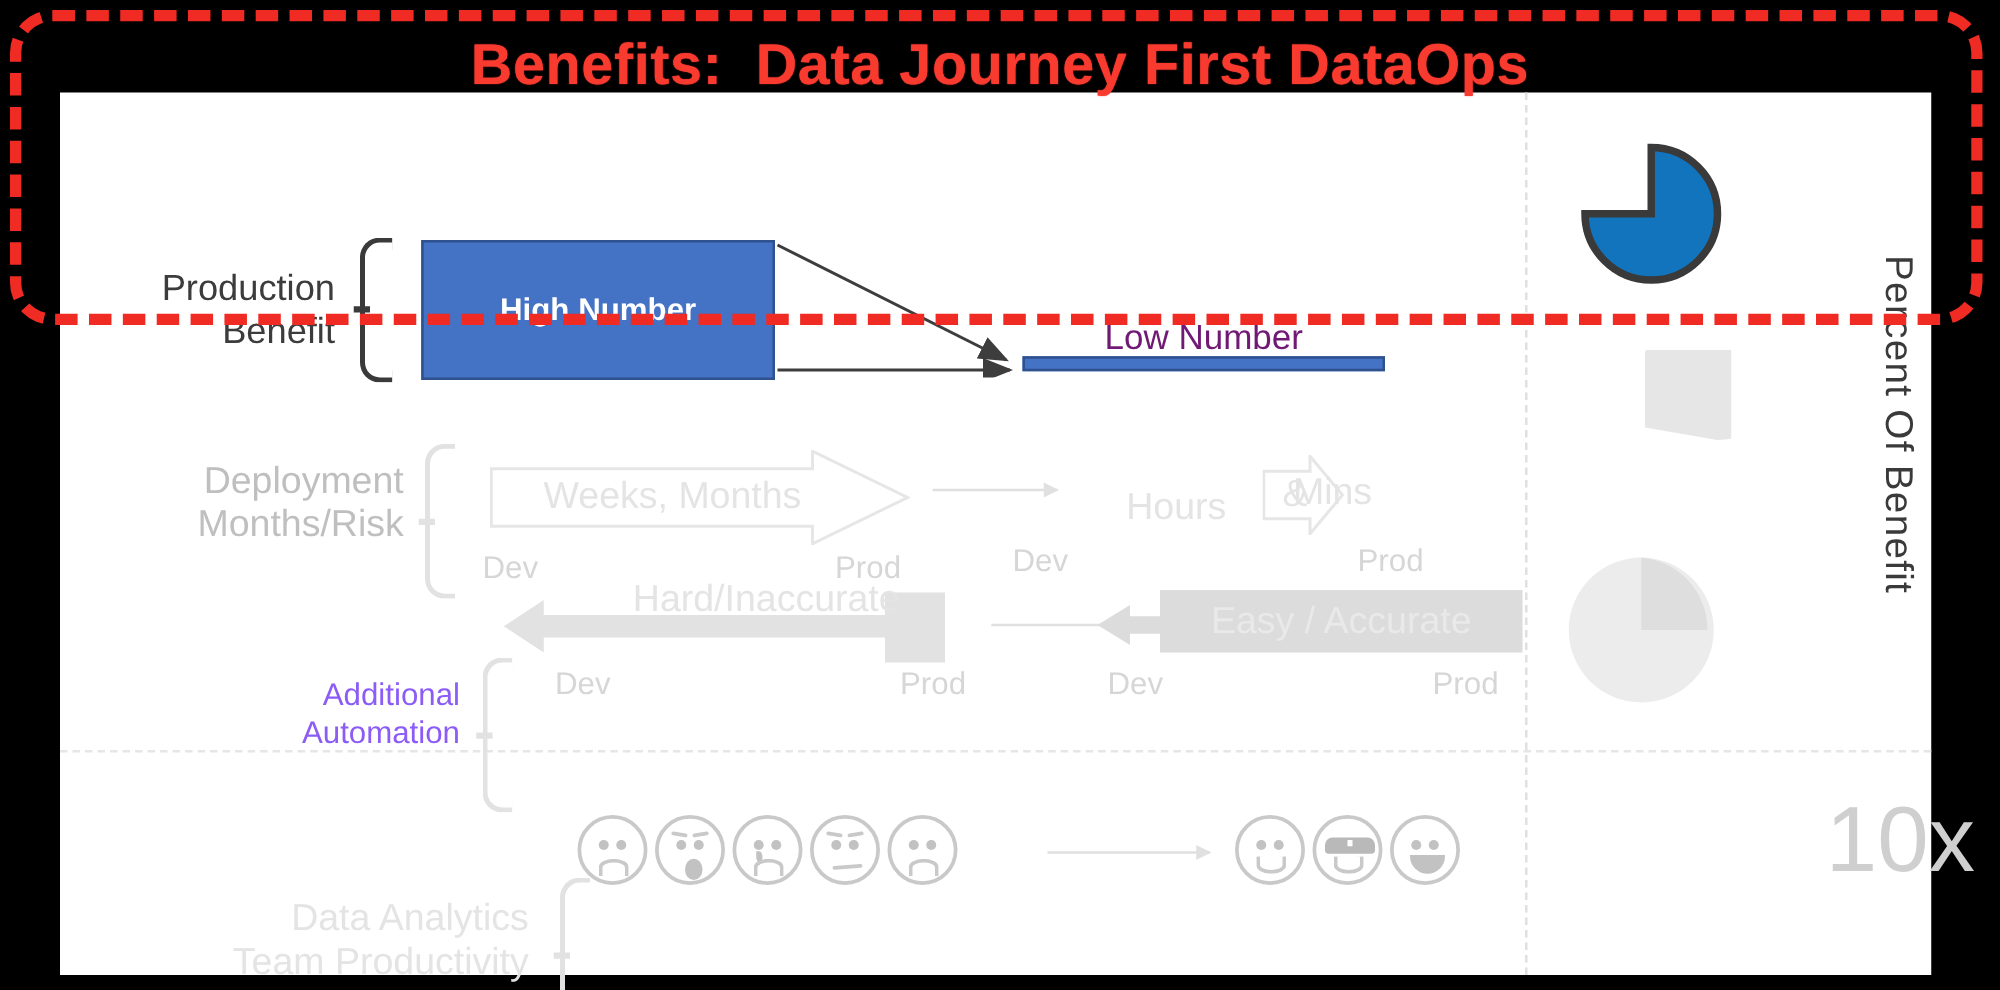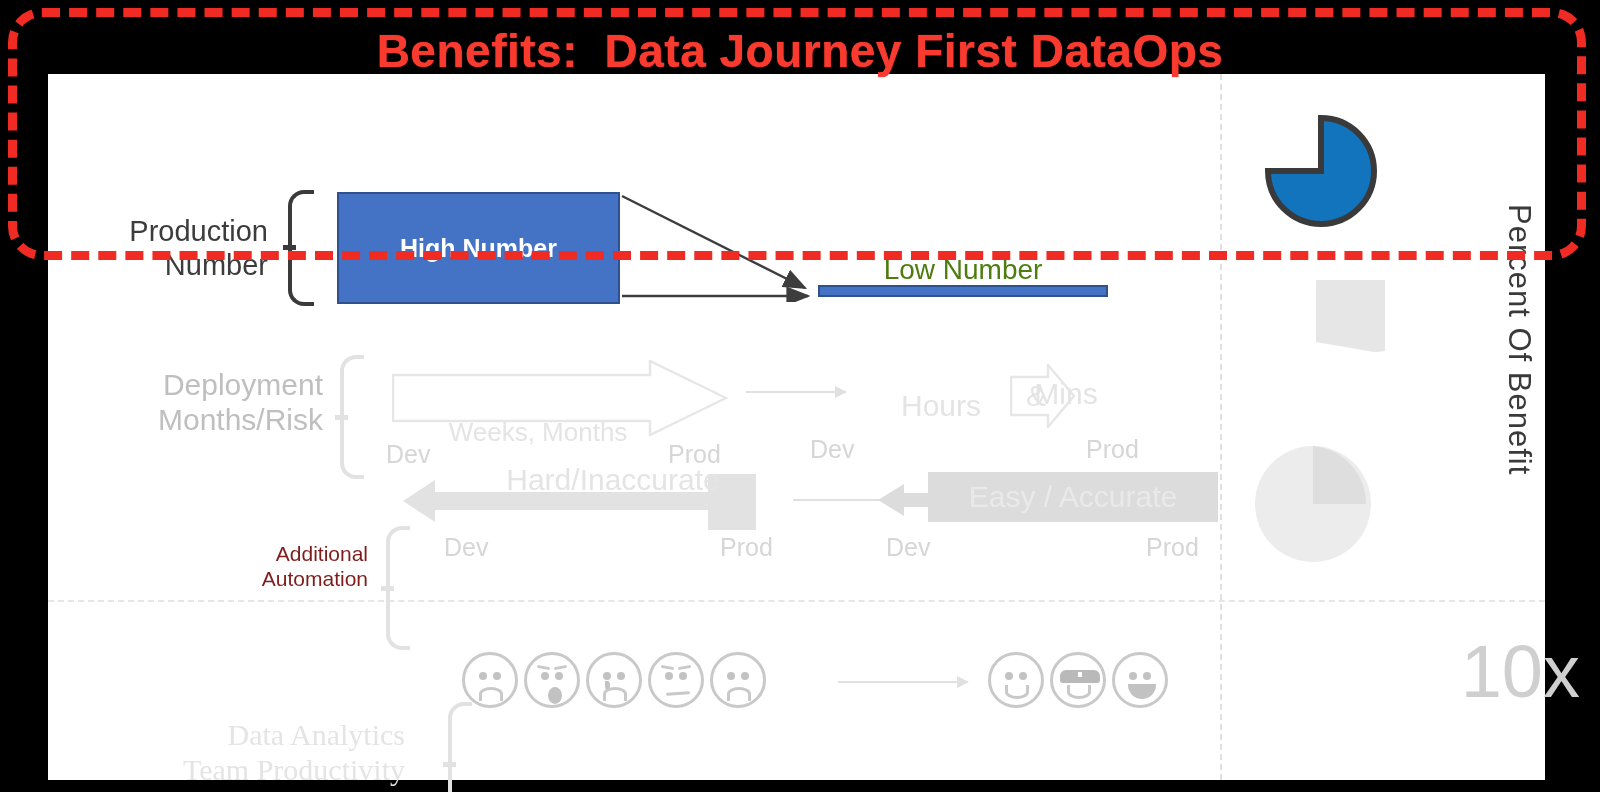"Production" div.rowlabel { text: Number -> Benefit }
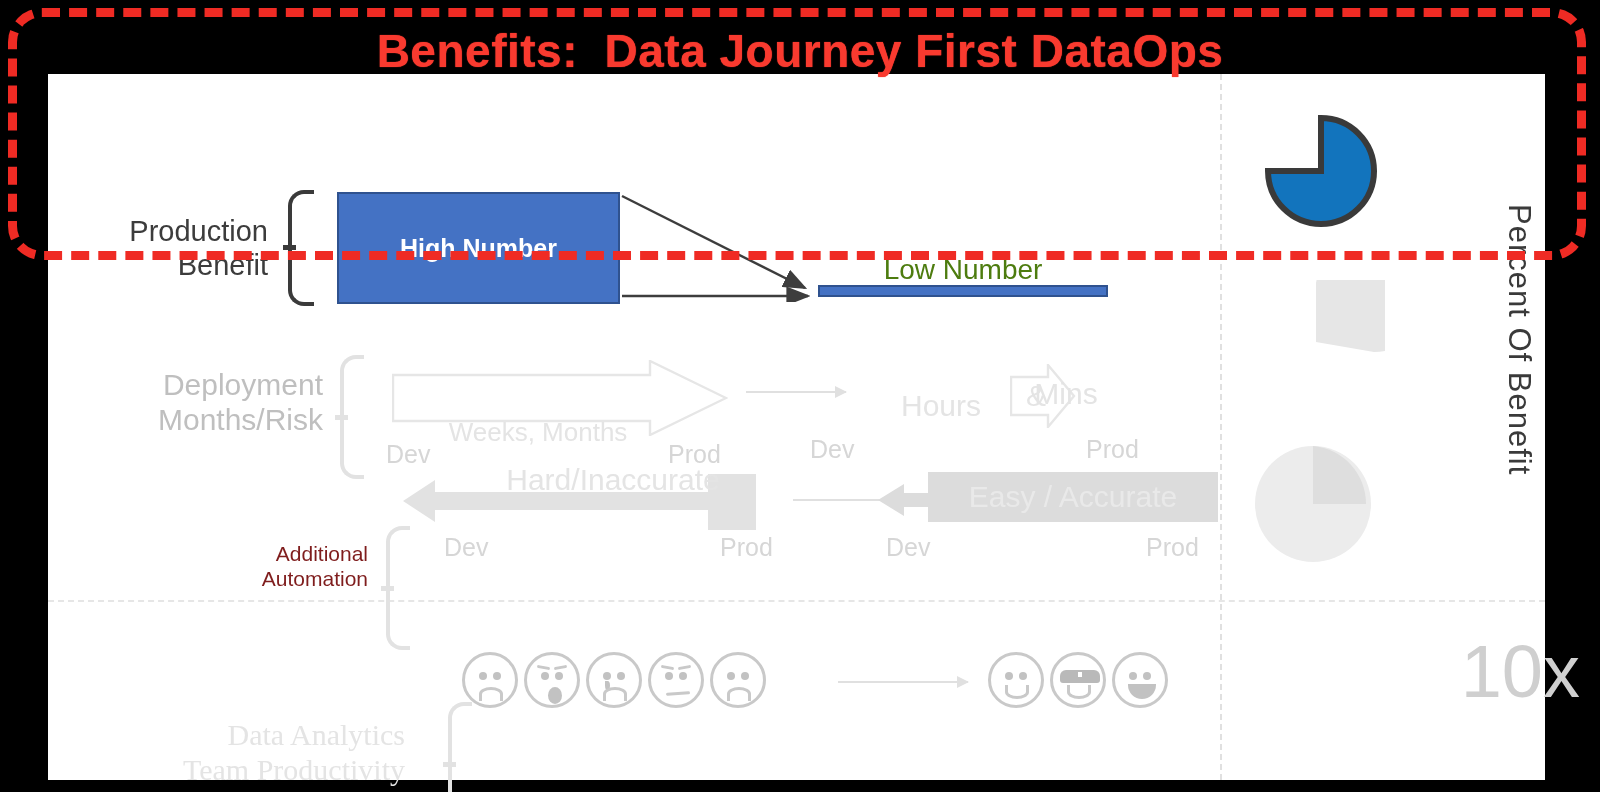"Low Number" #lowlabel { color: #4d7c0f -> #701a75 }
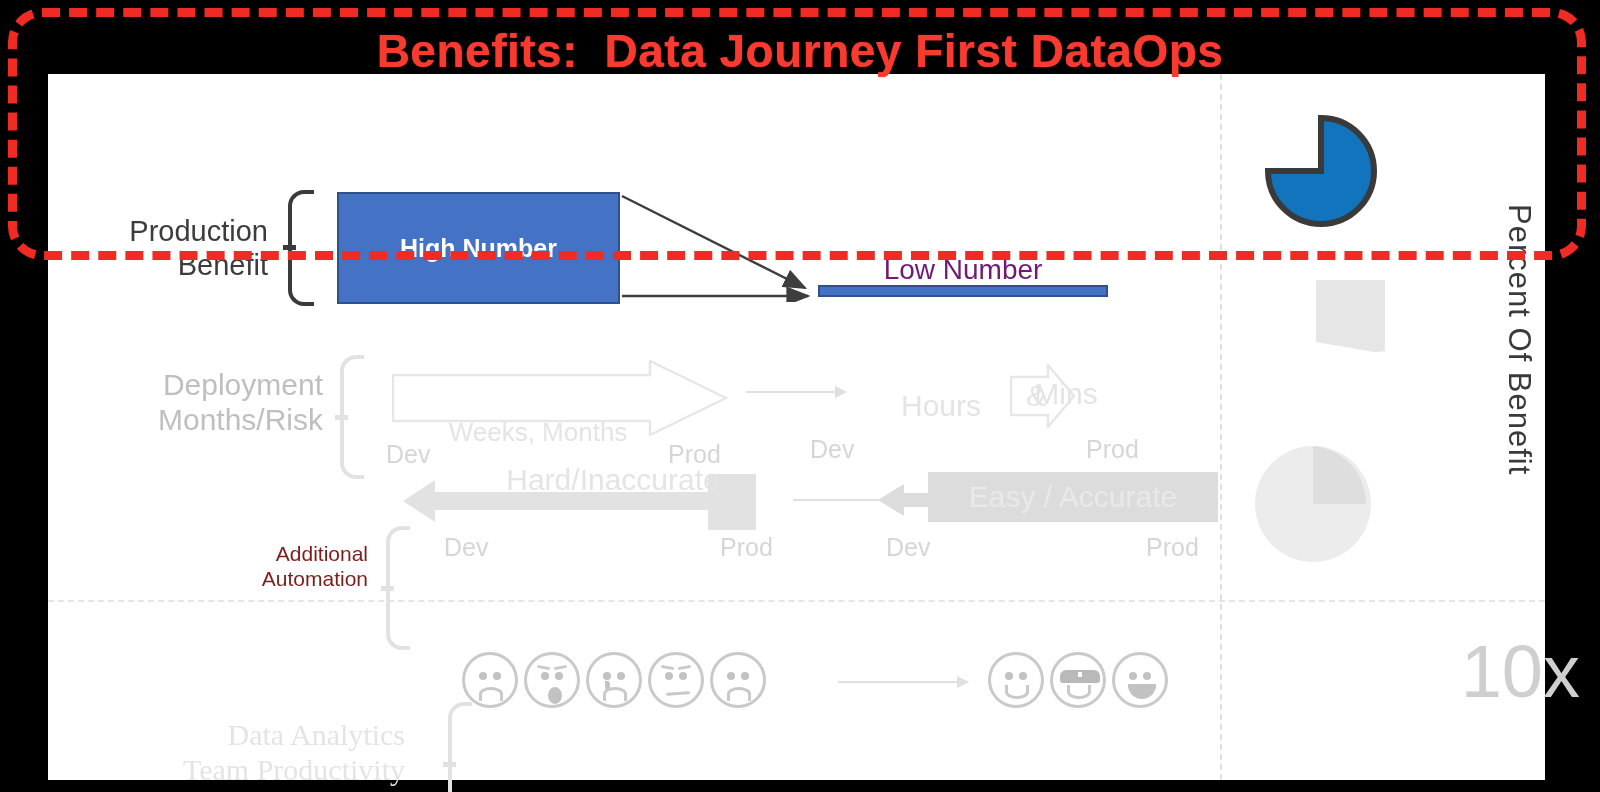"Weeks, Months" div.chev { font-size: 26px -> 30px; margin-top: 35px -> none }
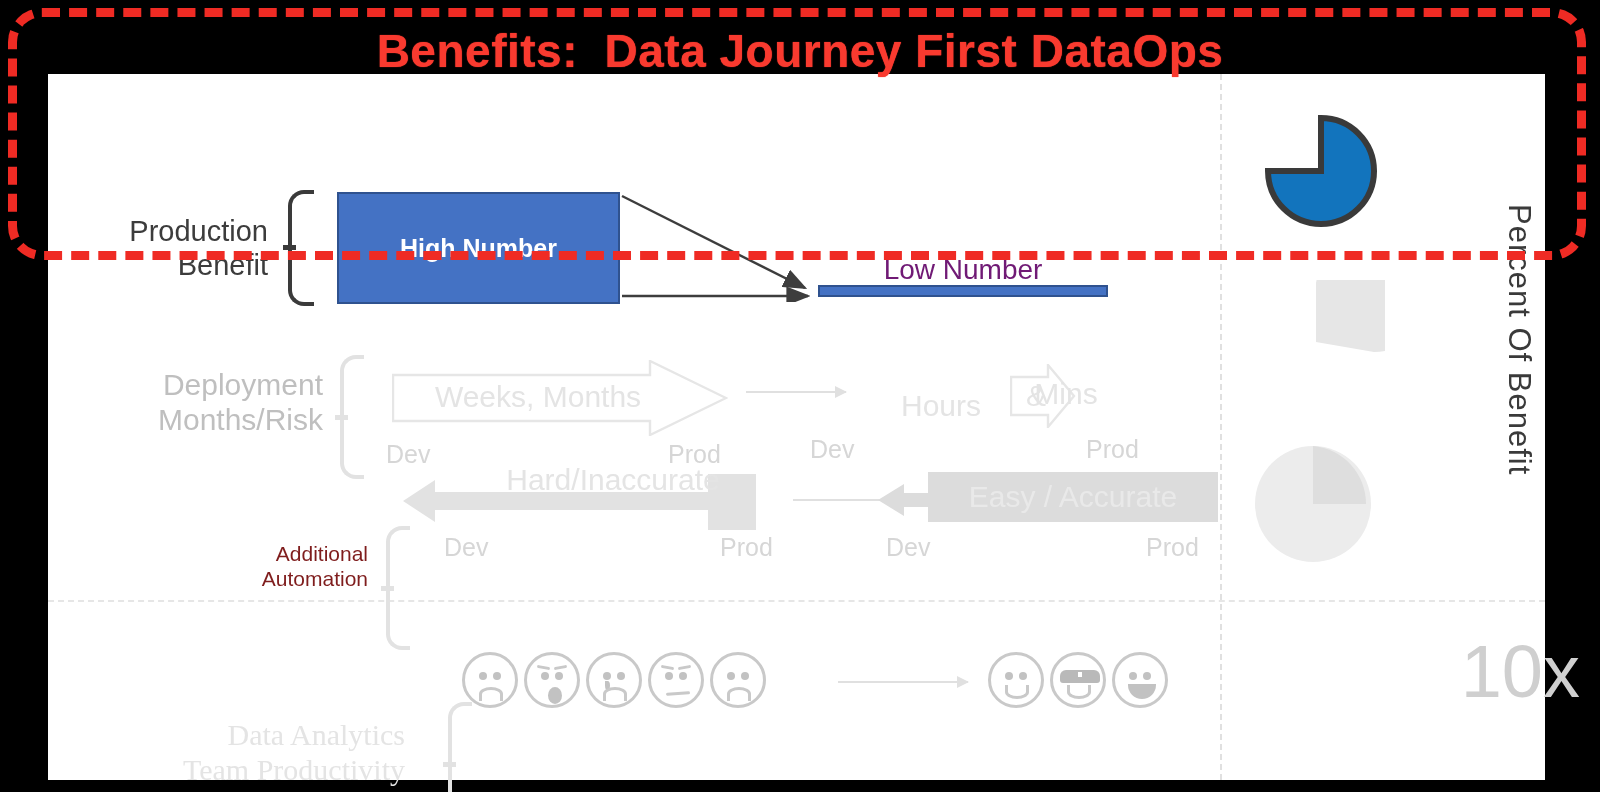"Additional" #r3label { color: #7f1d1d -> #8b5cf6; font-size: 21px -> 25px }
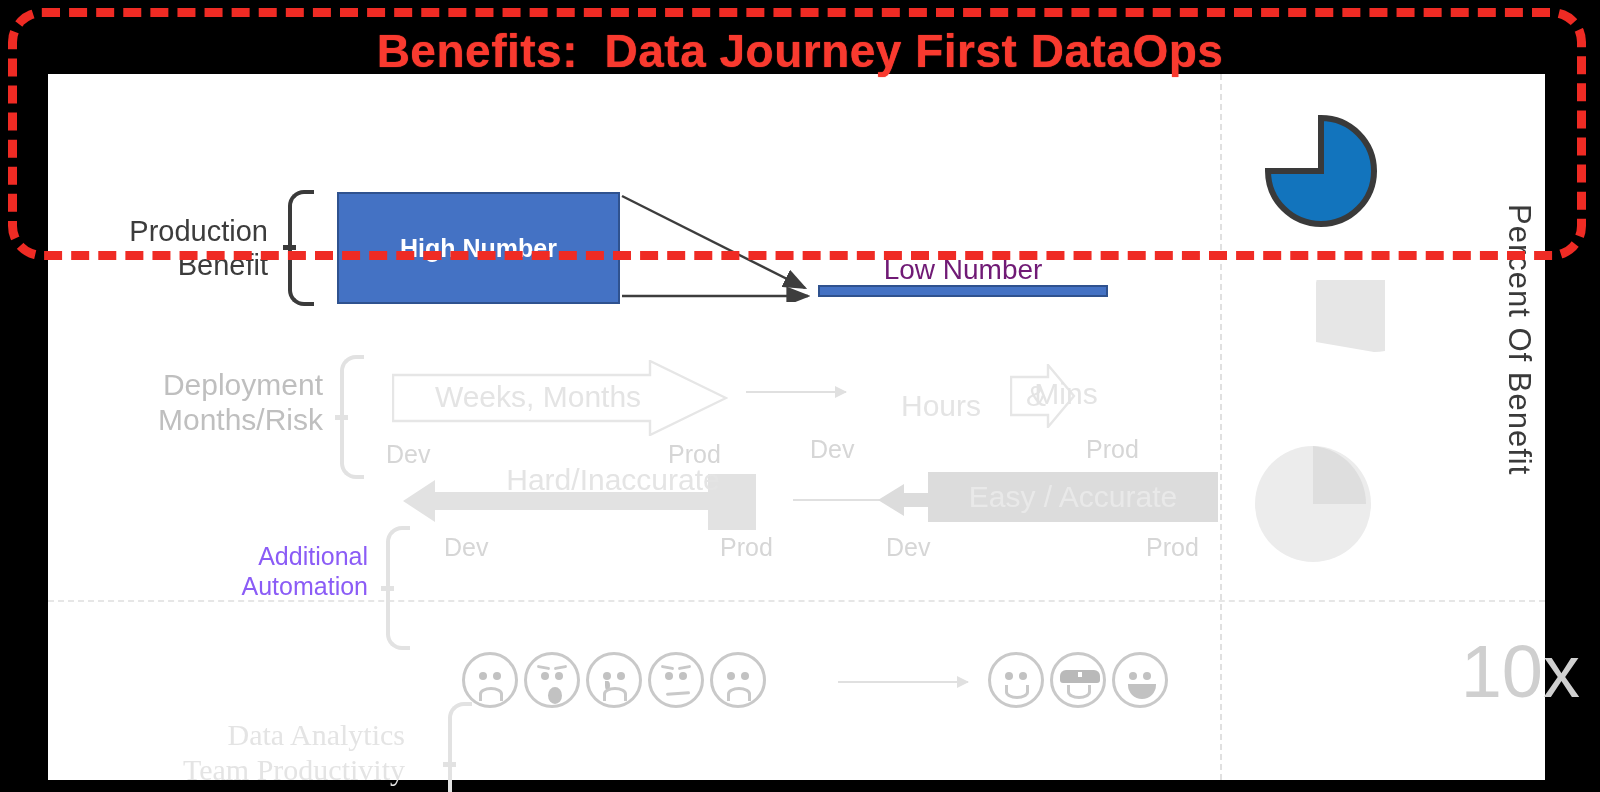"Data Analytics" #r4label { font-family: Liberation Serif, serif -> none; left: 12px -> 30px }
